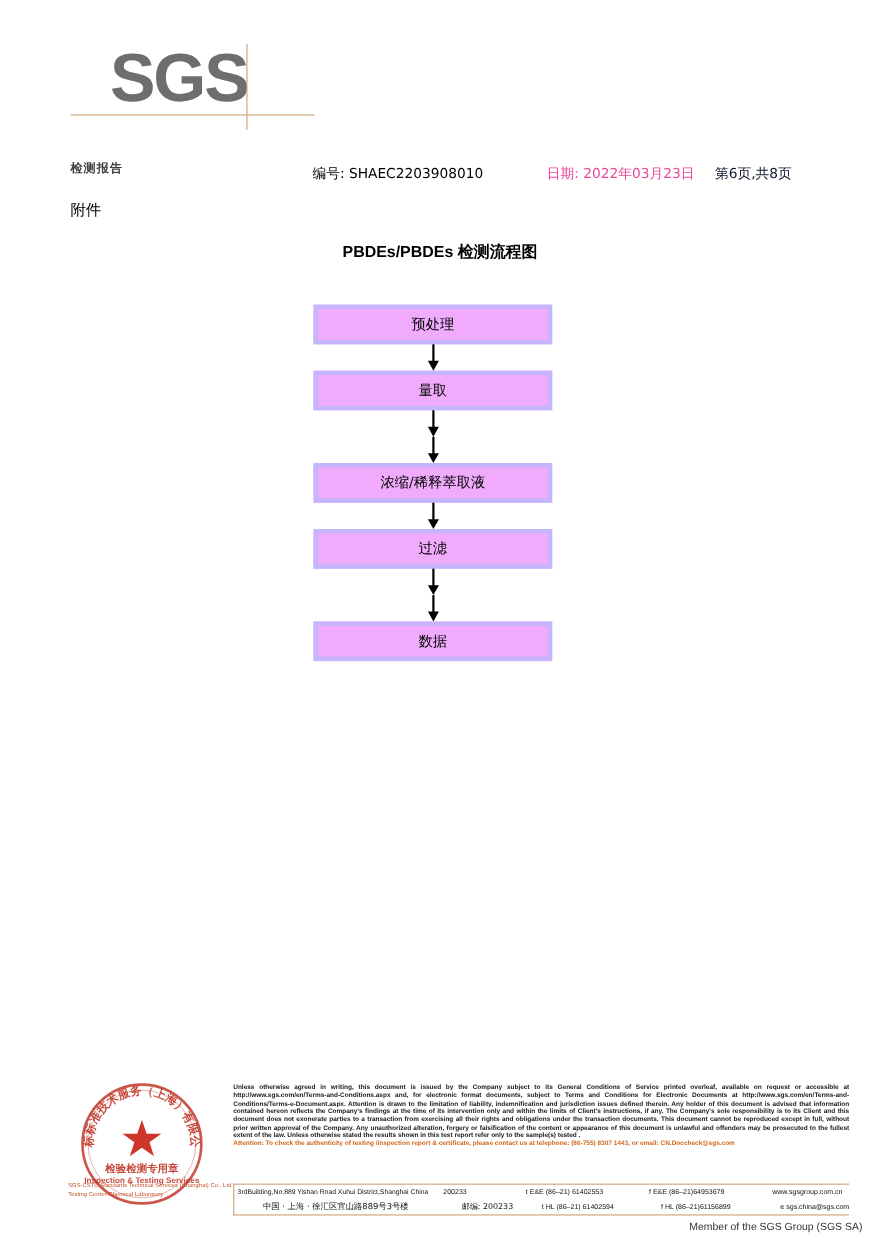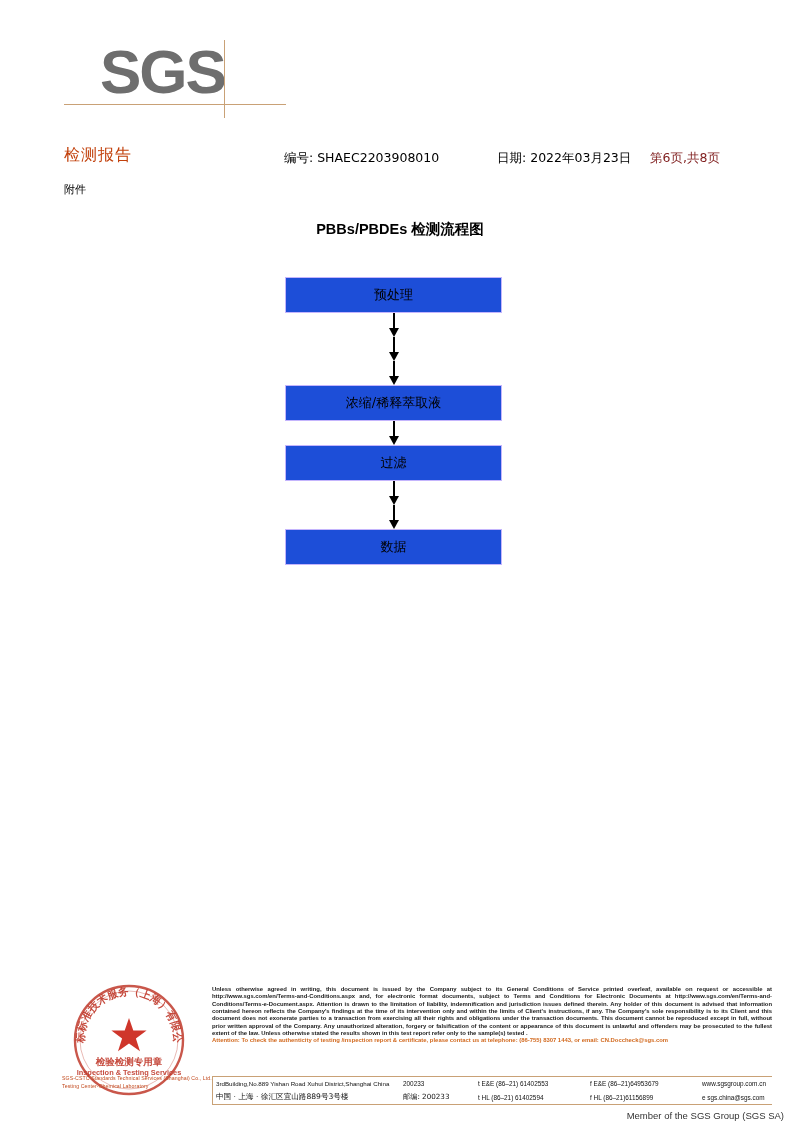"检测报告" .hdr-title { color: #c2410c -> #404040; font-size: 16px -> 11px; font-weight: normal -> bold }
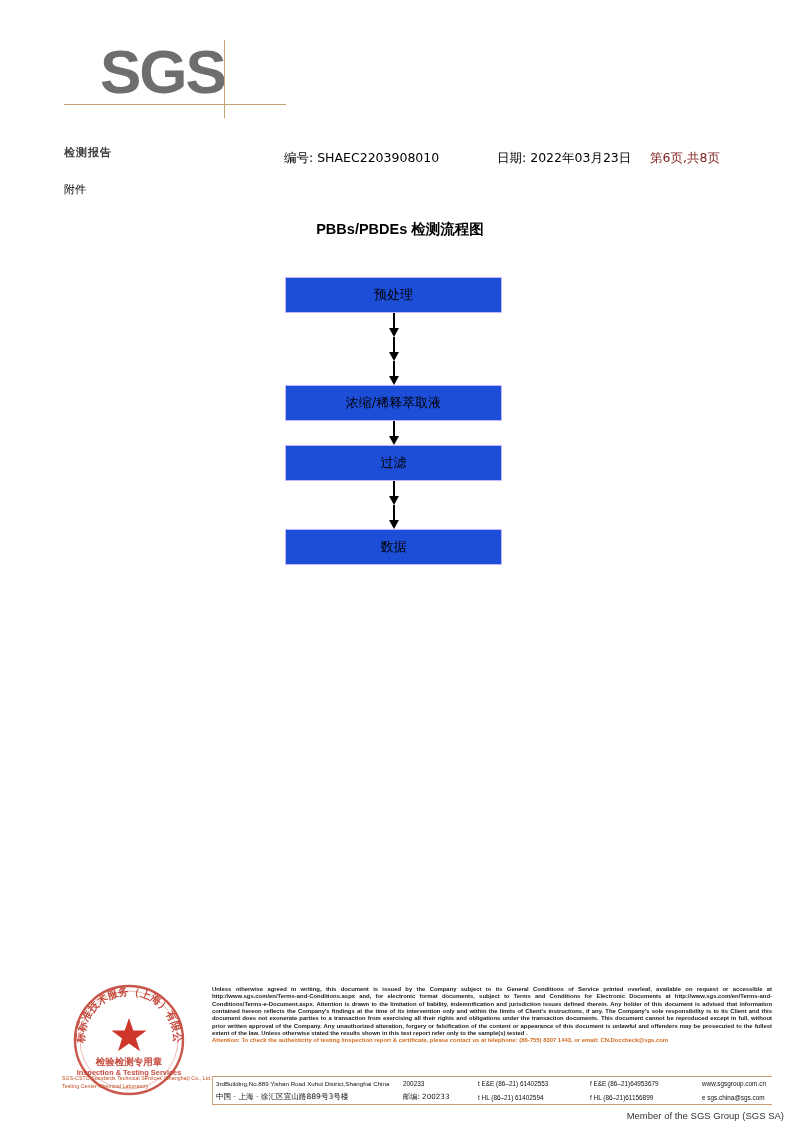"日期: 2022年03月23日" .hdr-date { color: #000000 -> #ec4899 }
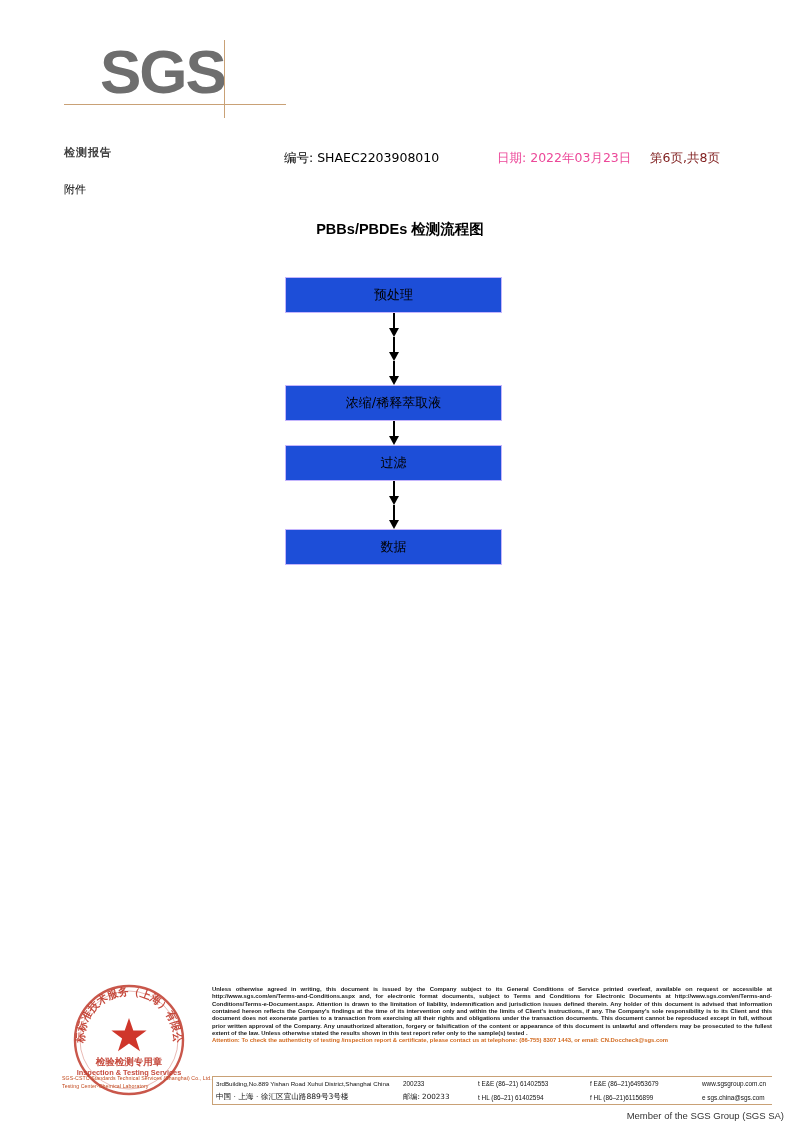"第6页,共8页" .hdr-page { color: #7f1d1d -> #0f172a }
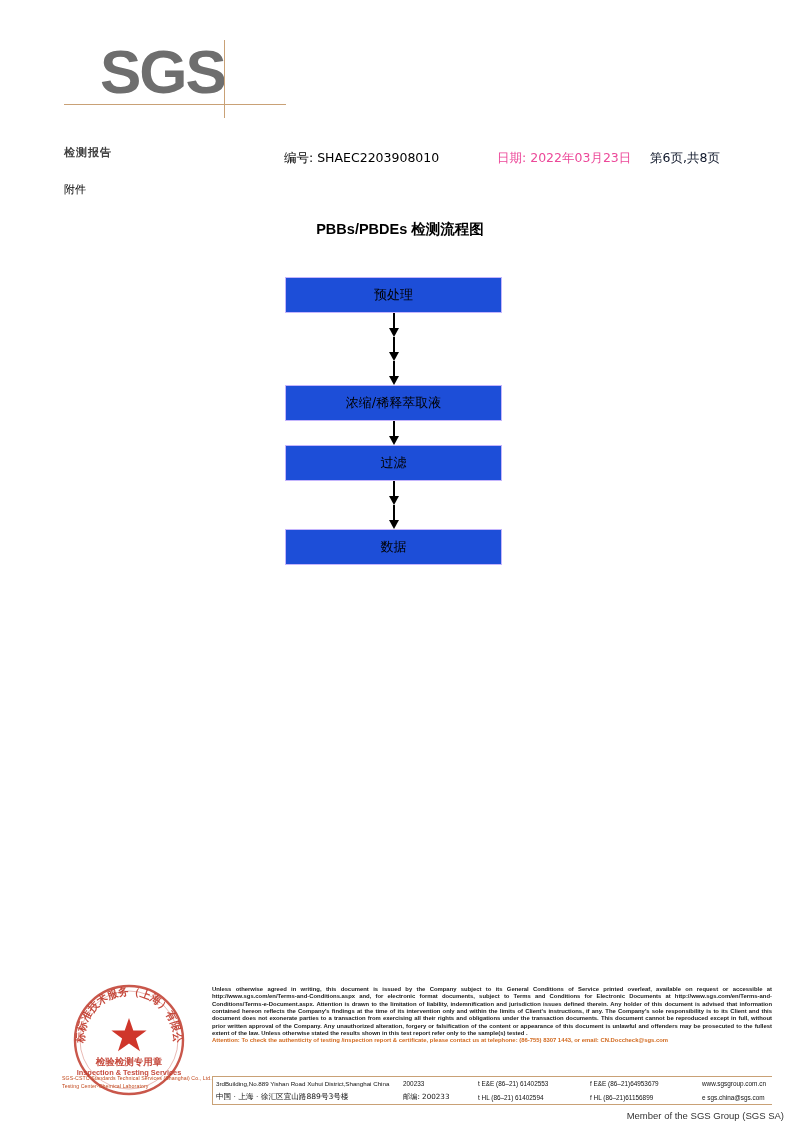"附件" .hdr-sub { font-size: 11px -> 14px }
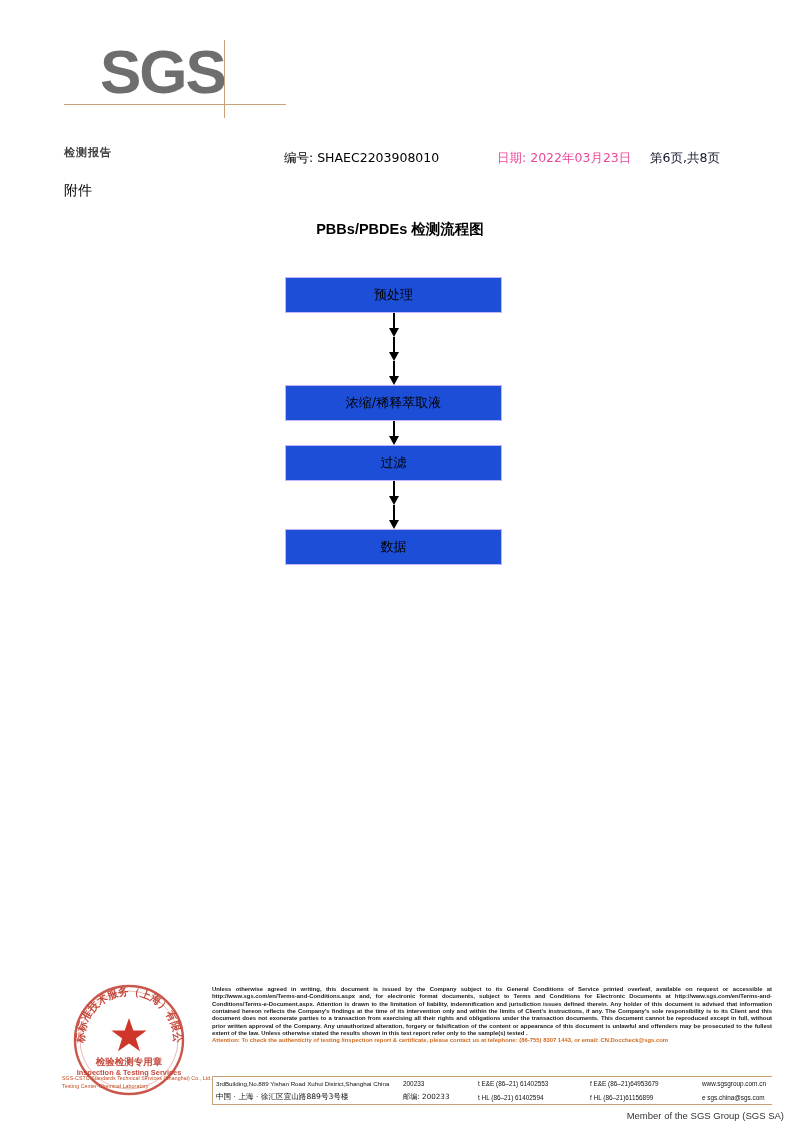"PBBs/PBDEs 检测流程图" div.flow-title { text: PBBs/PBDEs -> PBDEs/PBDEs }
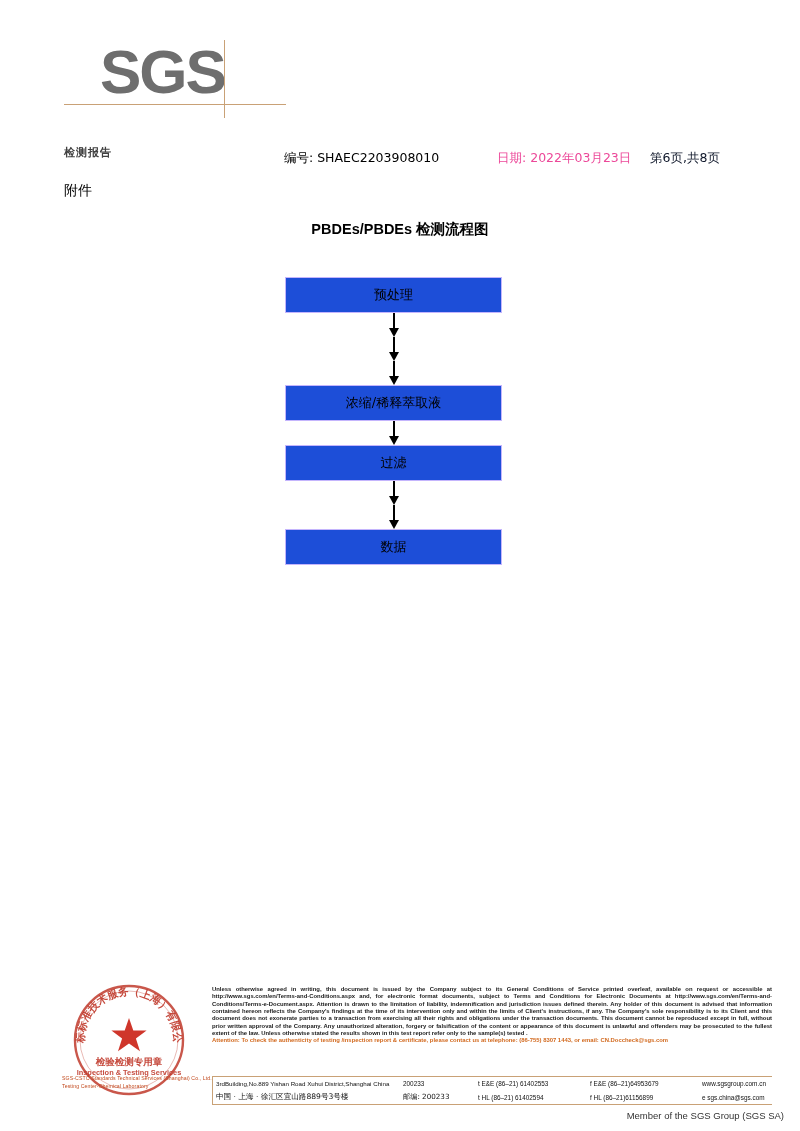"预处理" .flow-box { background: #1d4ed8 -> #f0abfc; border: 1px solid #c4b5fd -> 4px solid #c4b5fd }
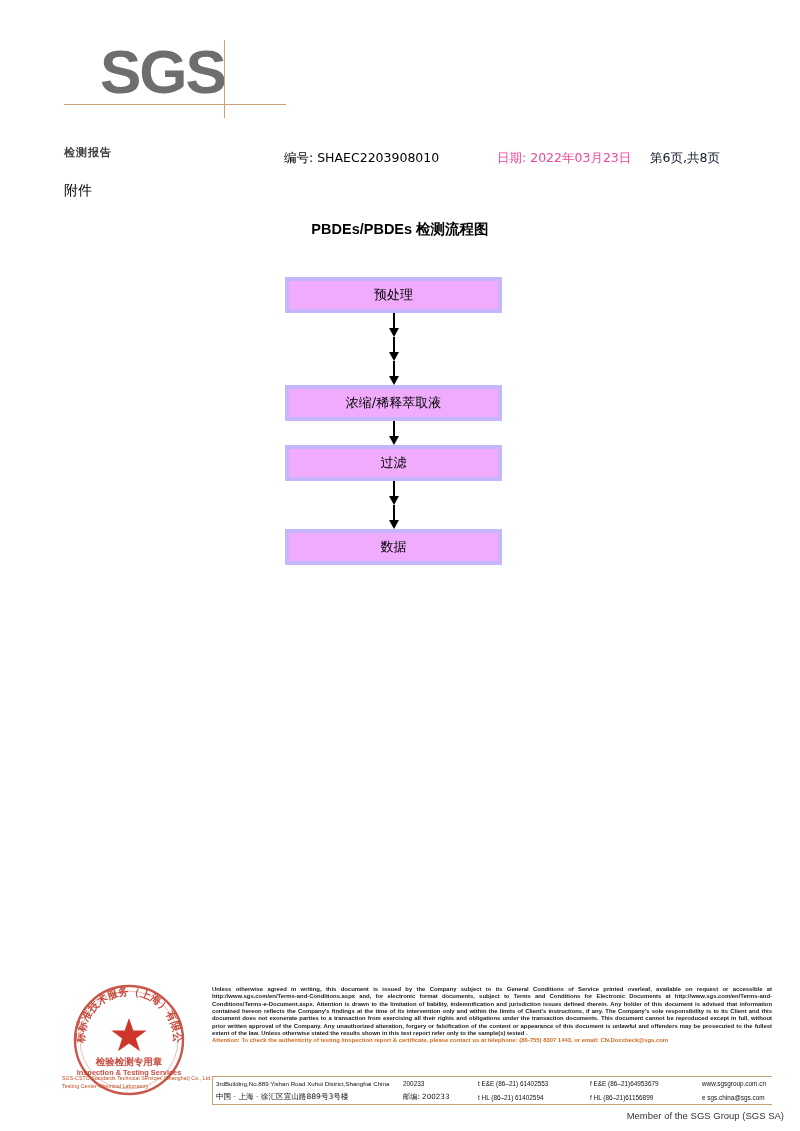"量取" div.flow-box { html: none -> <div>量取</div> }
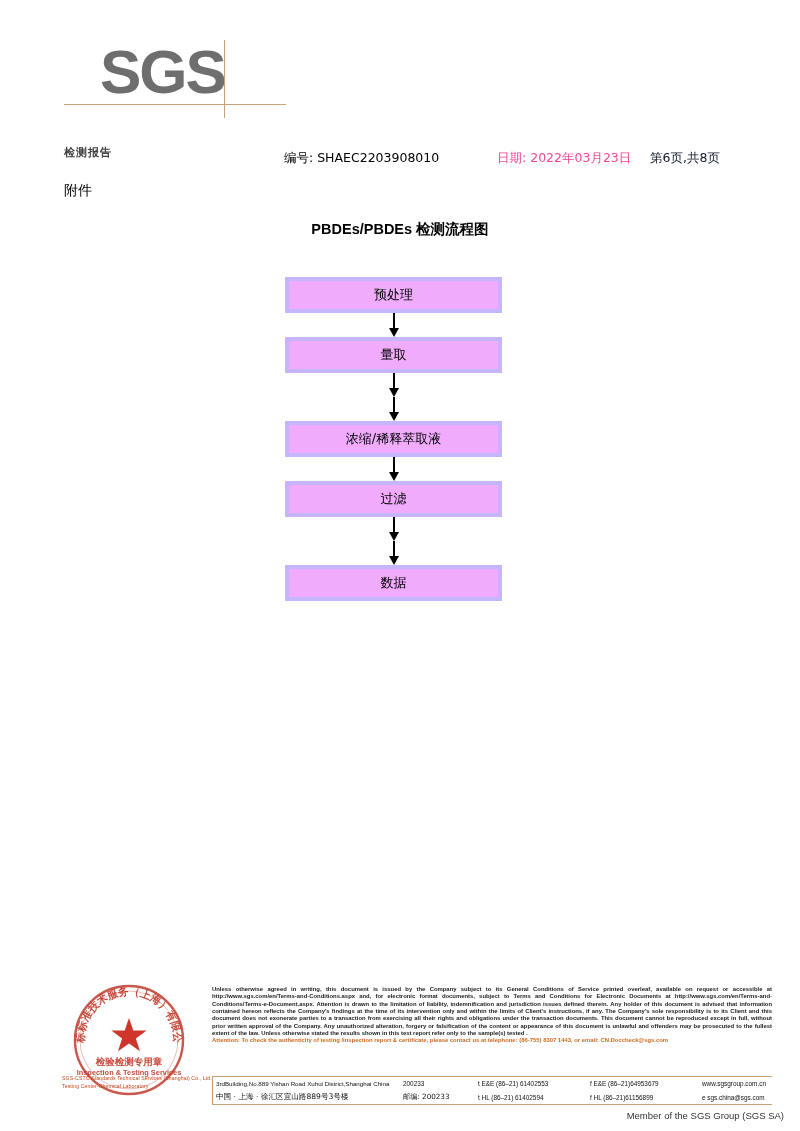"中国 · 上海 · 徐汇区宜山路889号3号楼" .addr-row.cn { margin-left: none -> 23px }
